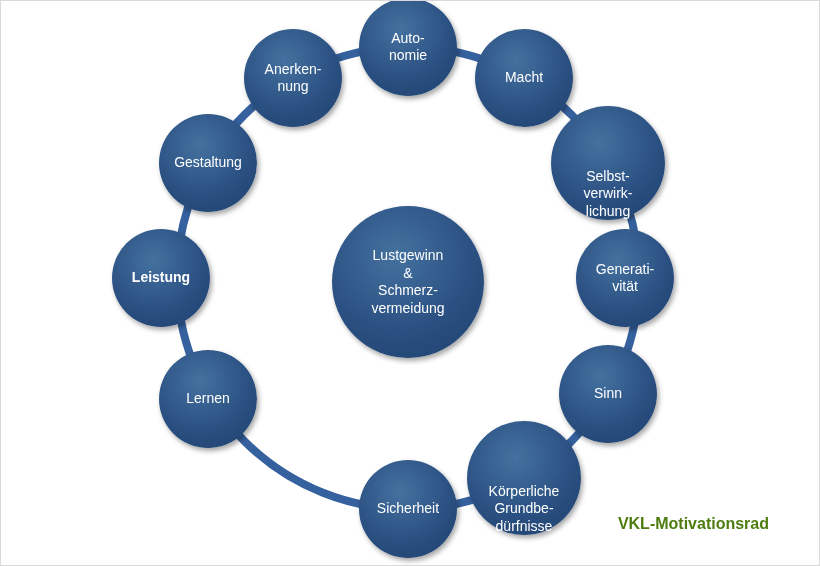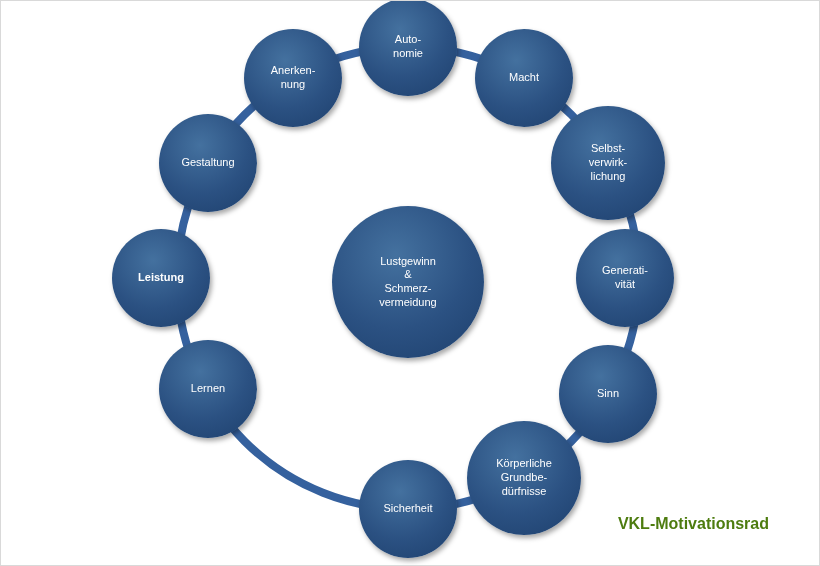"Auto-" .node-label { font-size: 11px -> 14px }
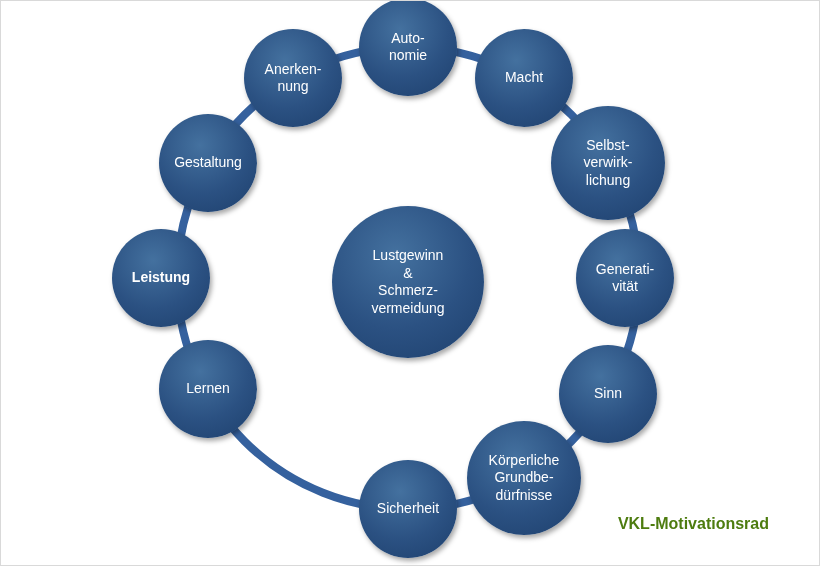"Selbst-" .node.big { align-items: none -> flex-end }
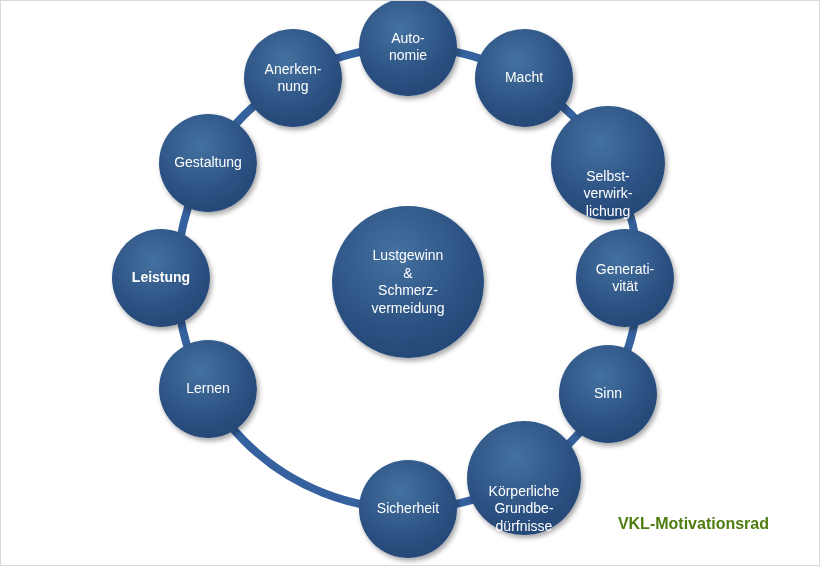"Lernen" div.node { top: 388px -> 398px }
